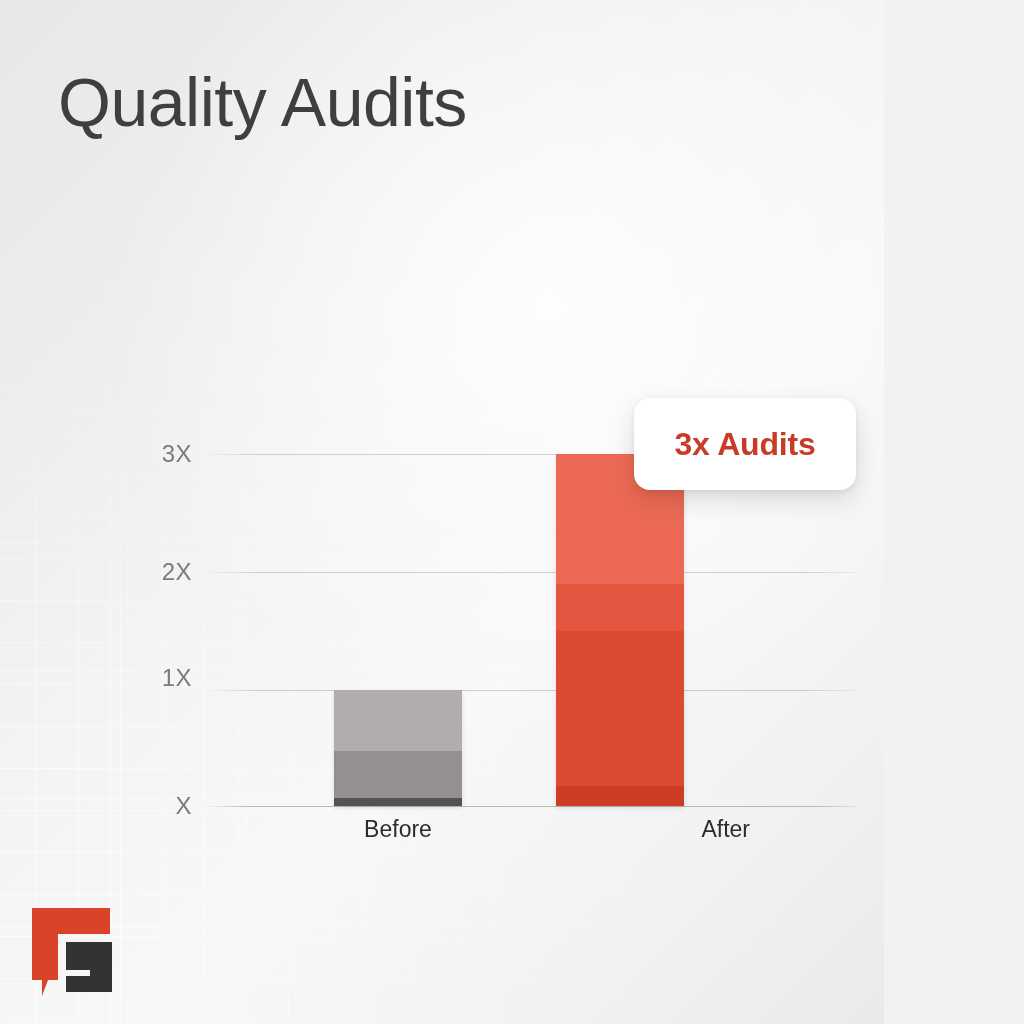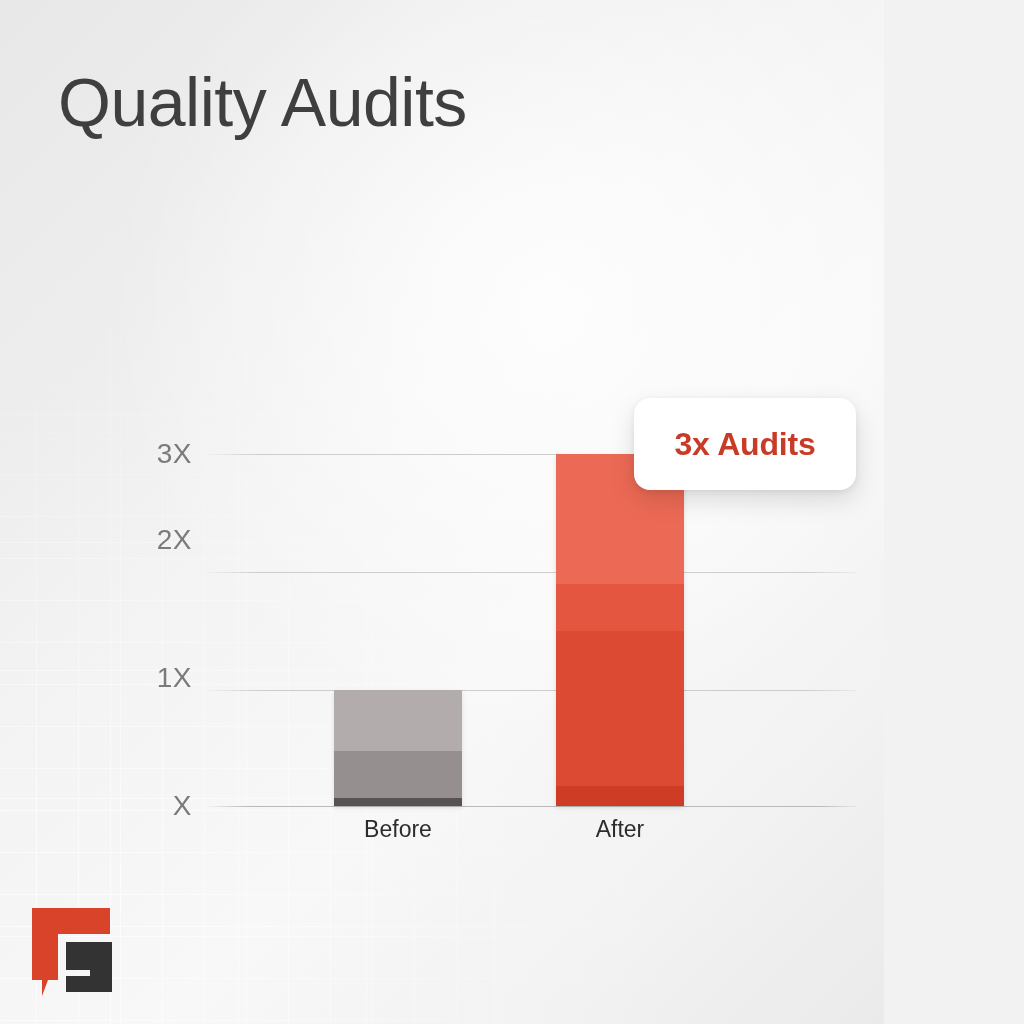"3X" .ytick { font-size: 28px -> 24px }
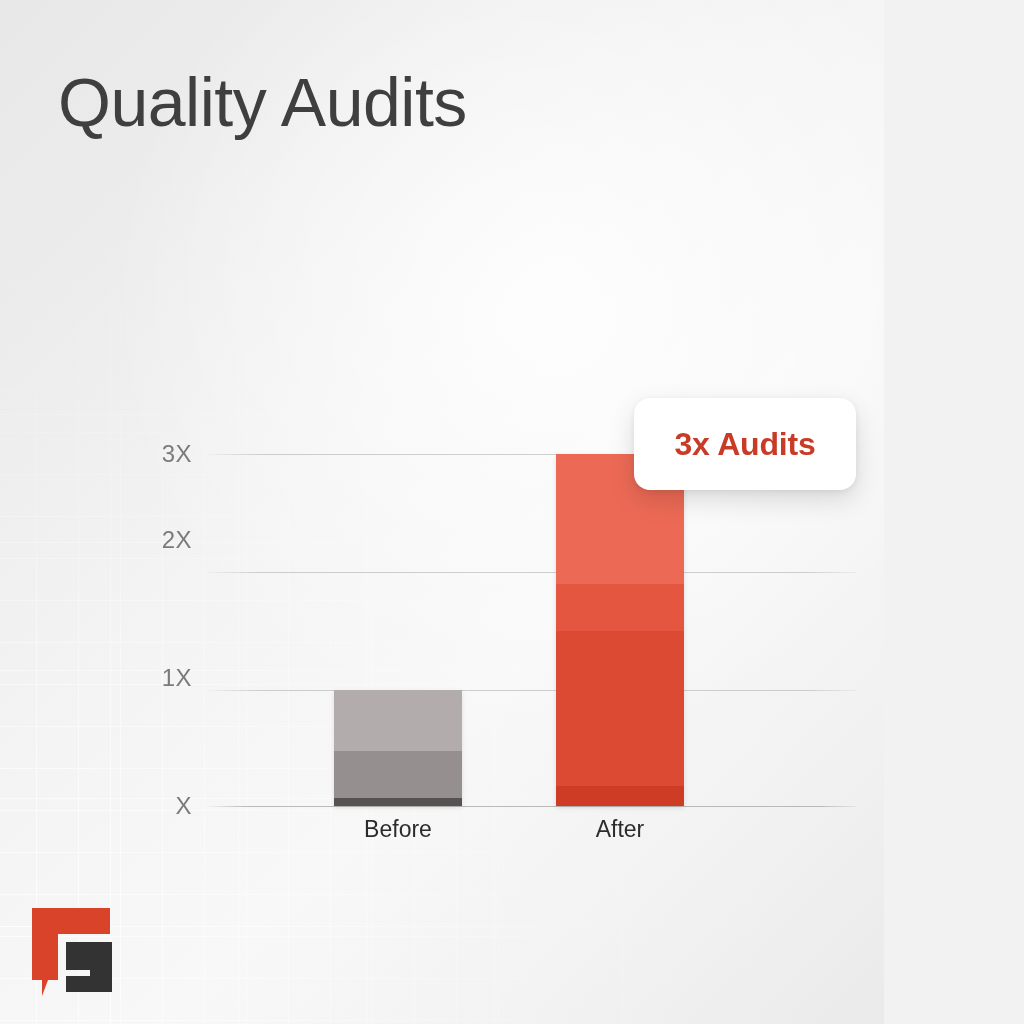"2X" div.ytick { top: 540px -> 572px }
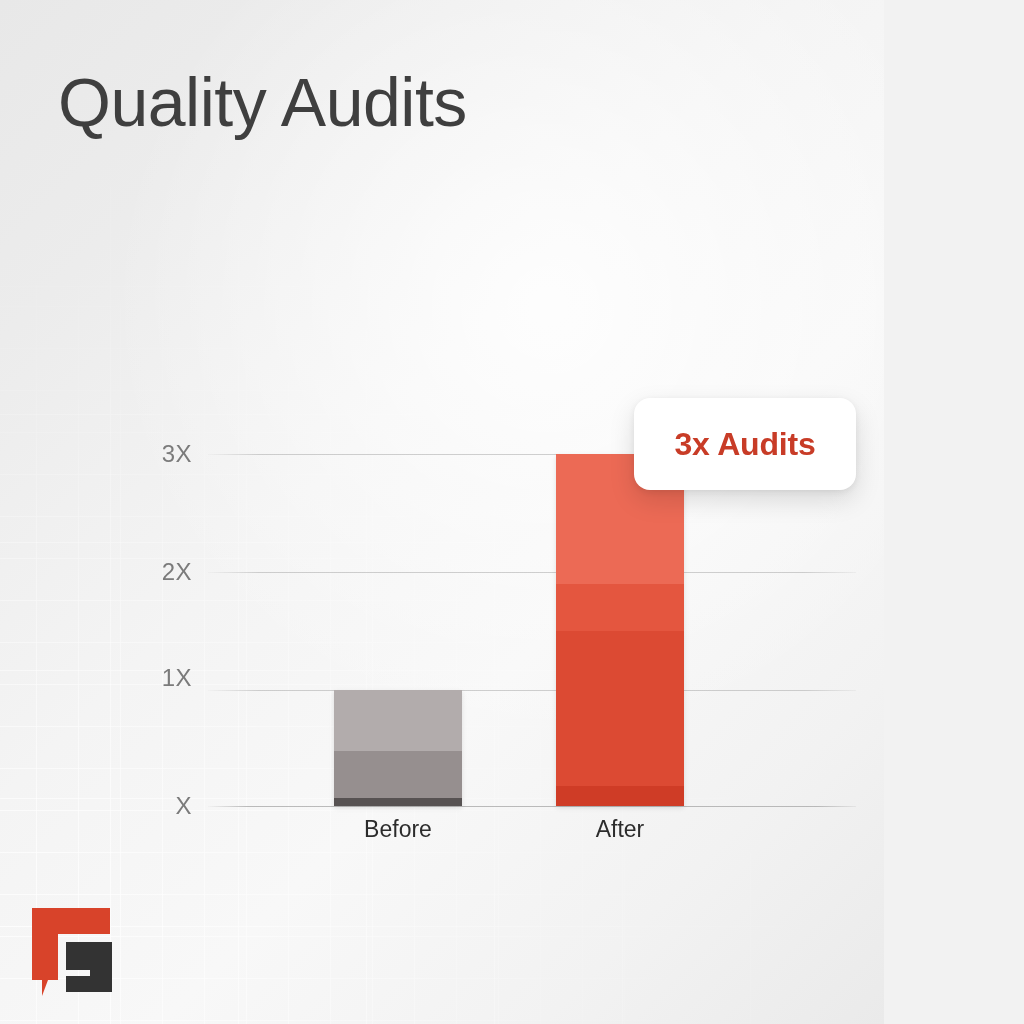"After" div.xlabel { text-align: none -> right }
